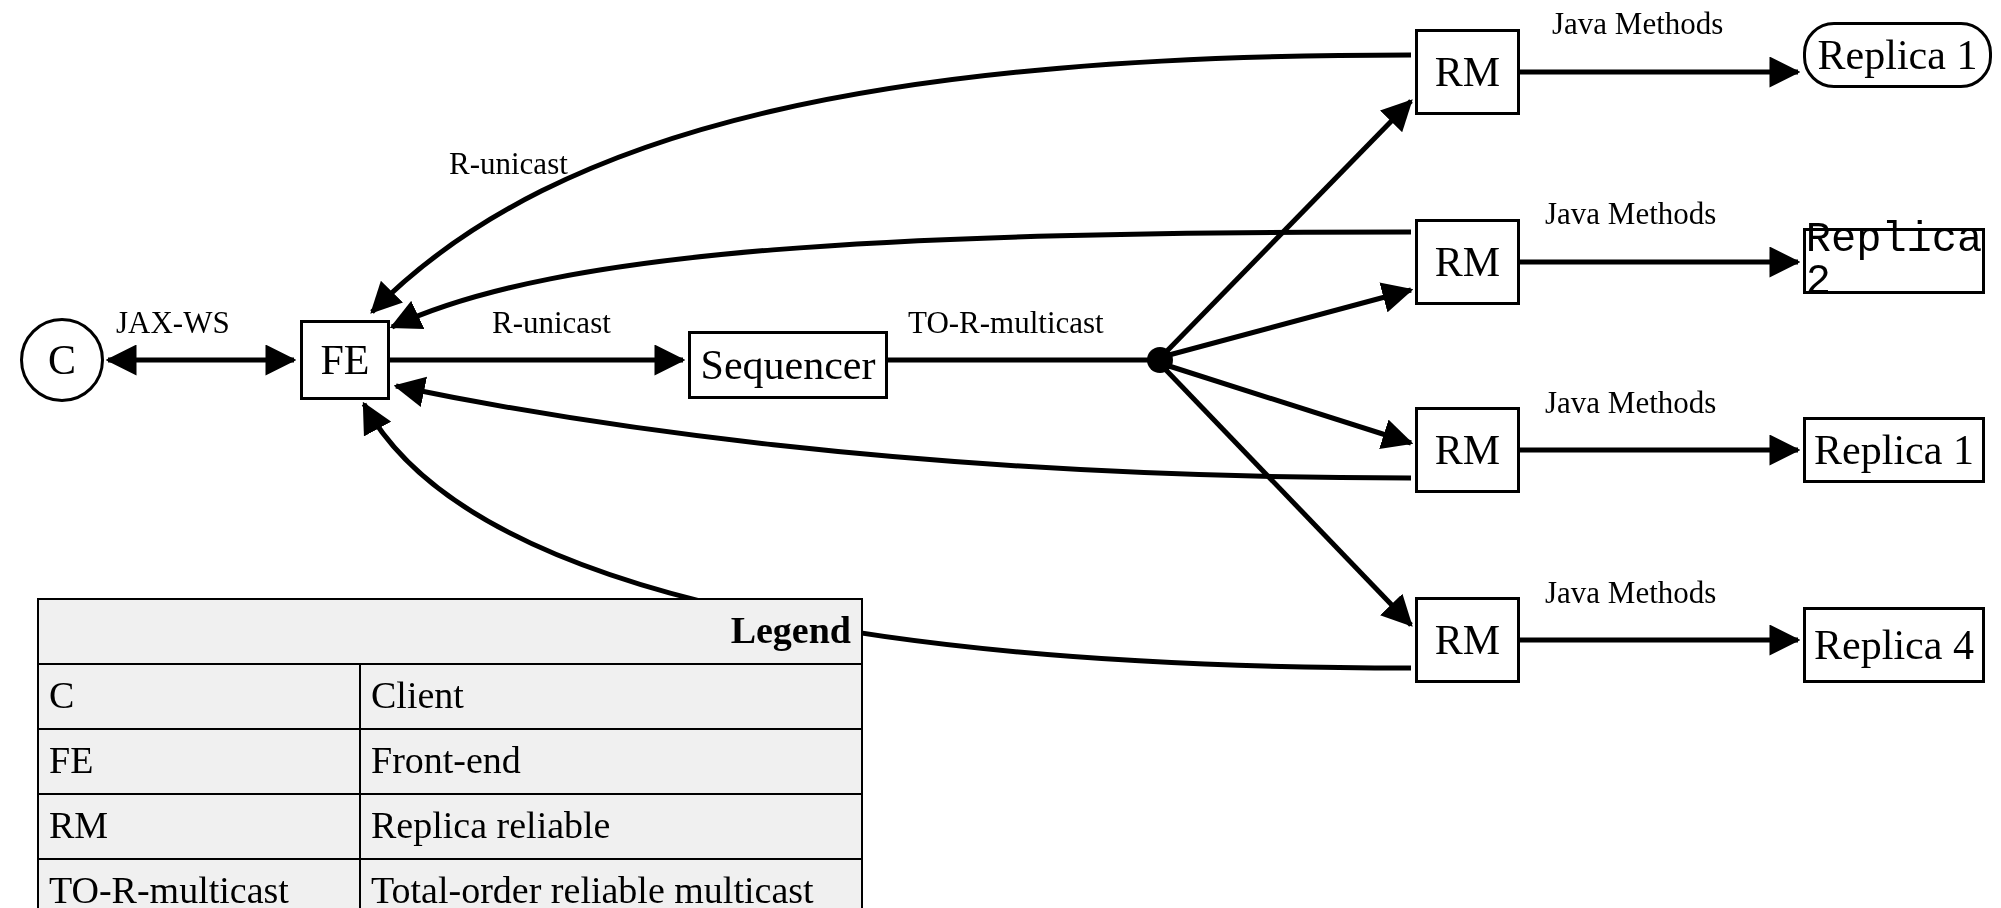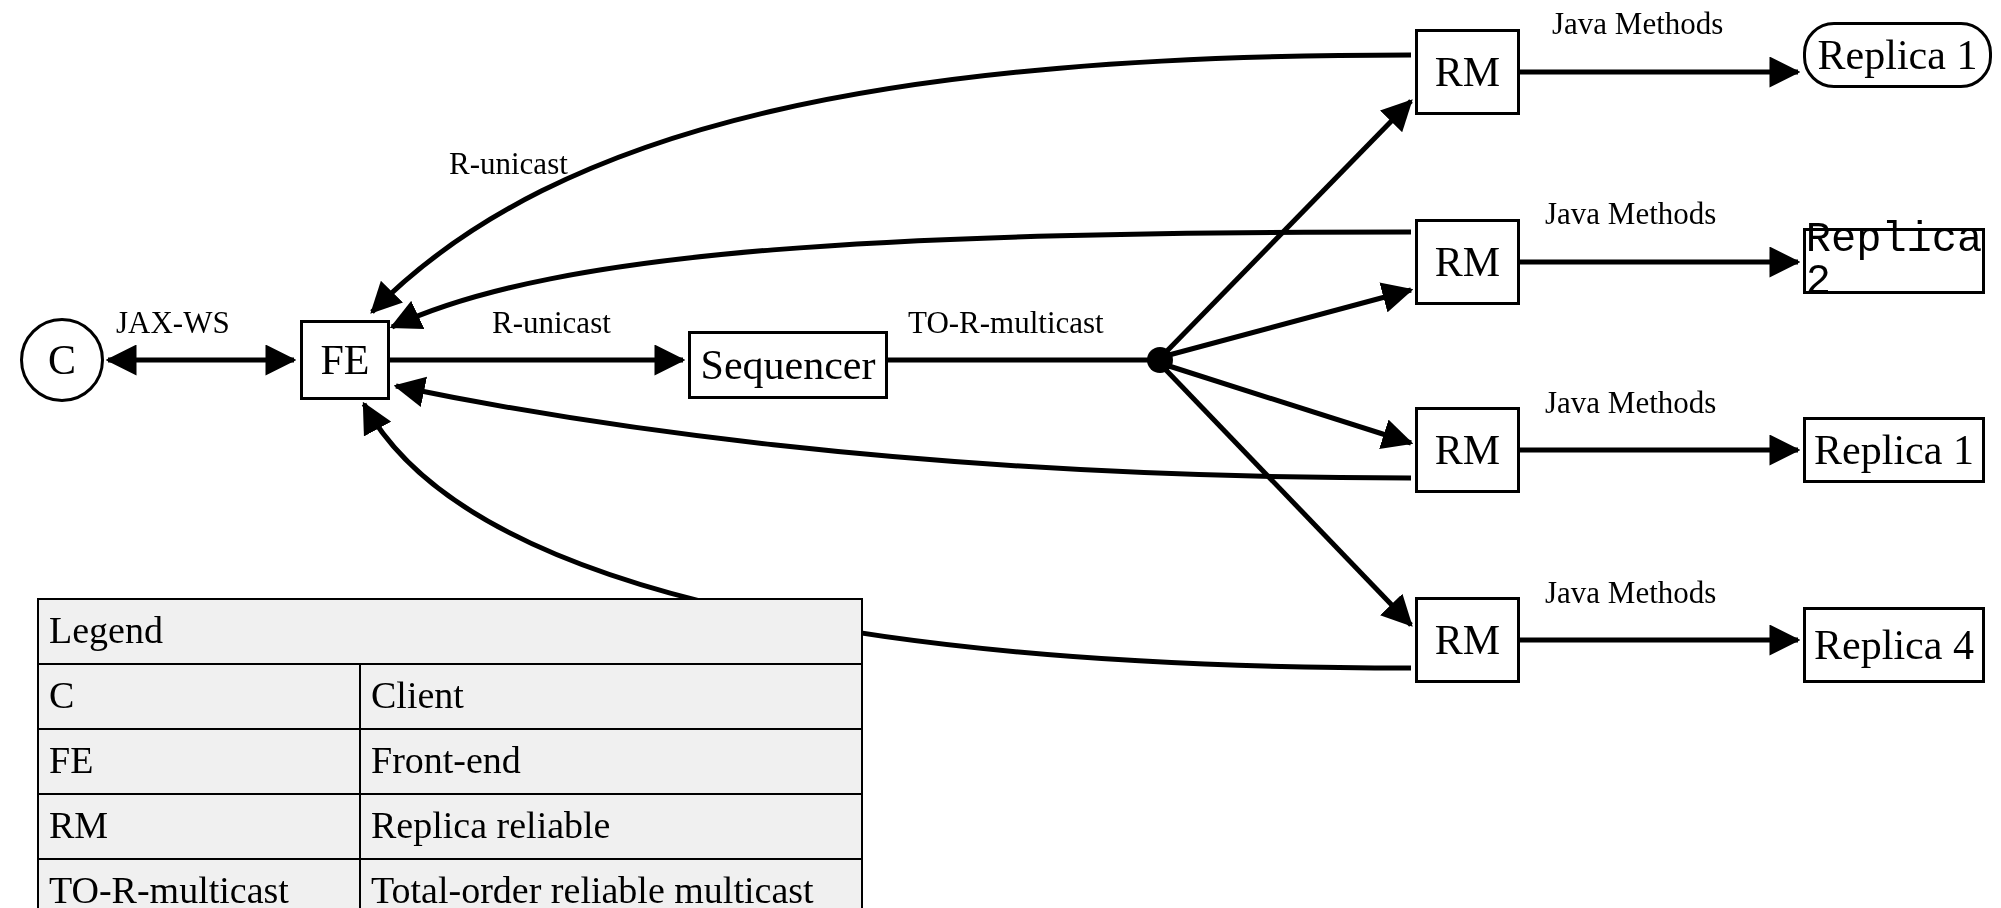"Legend" #legend td.title { font-weight: none -> bold; text-align: left -> right }
